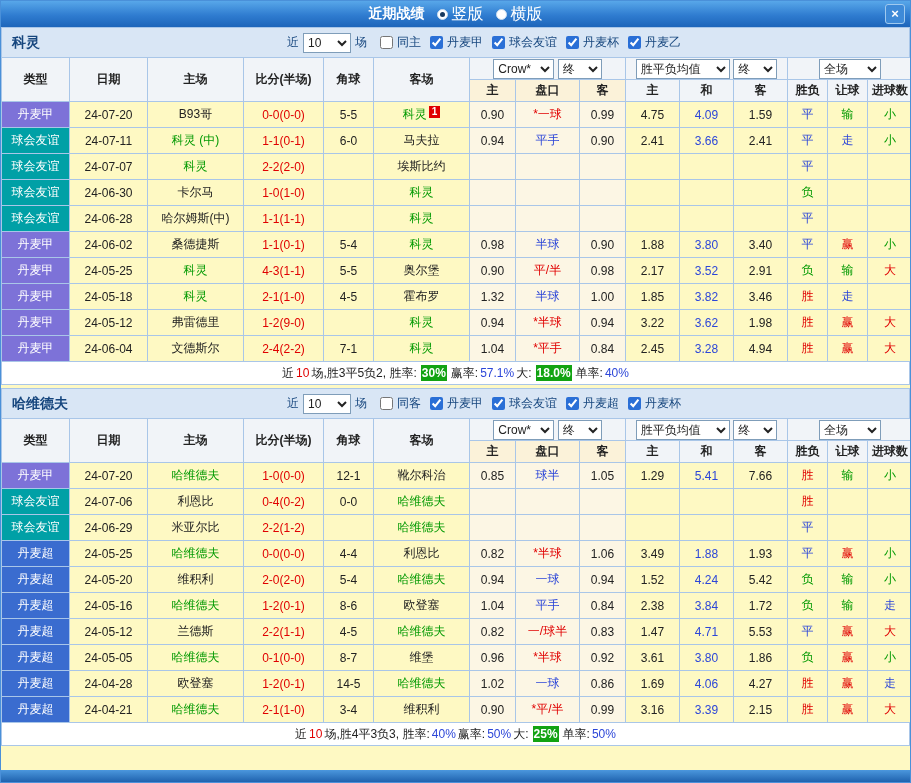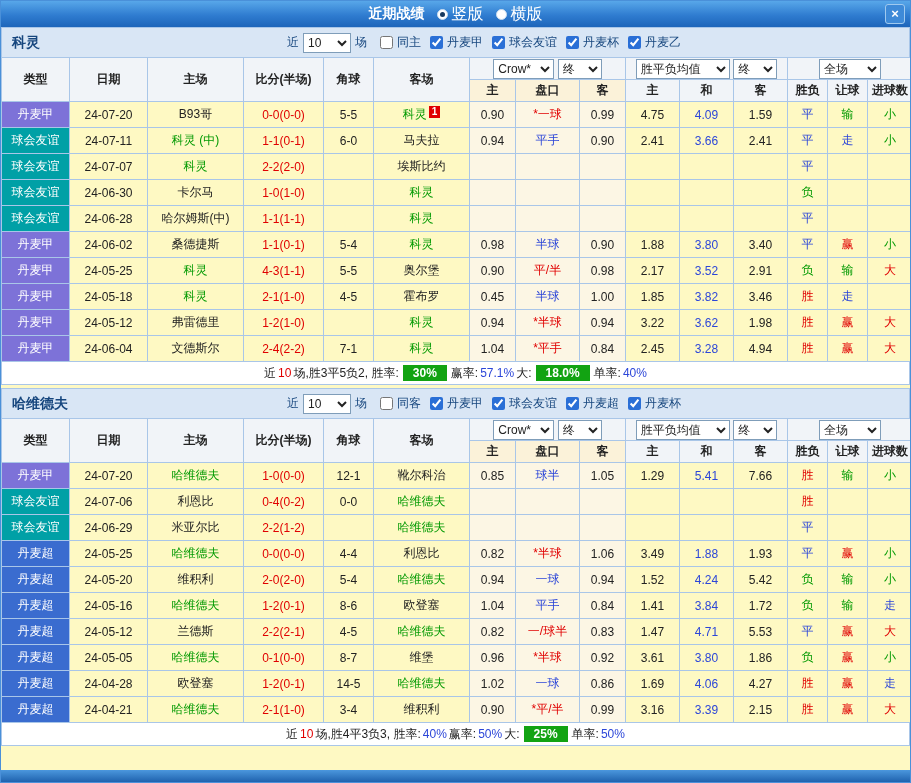"0.45" td { text: 0.45 -> 1.32 }
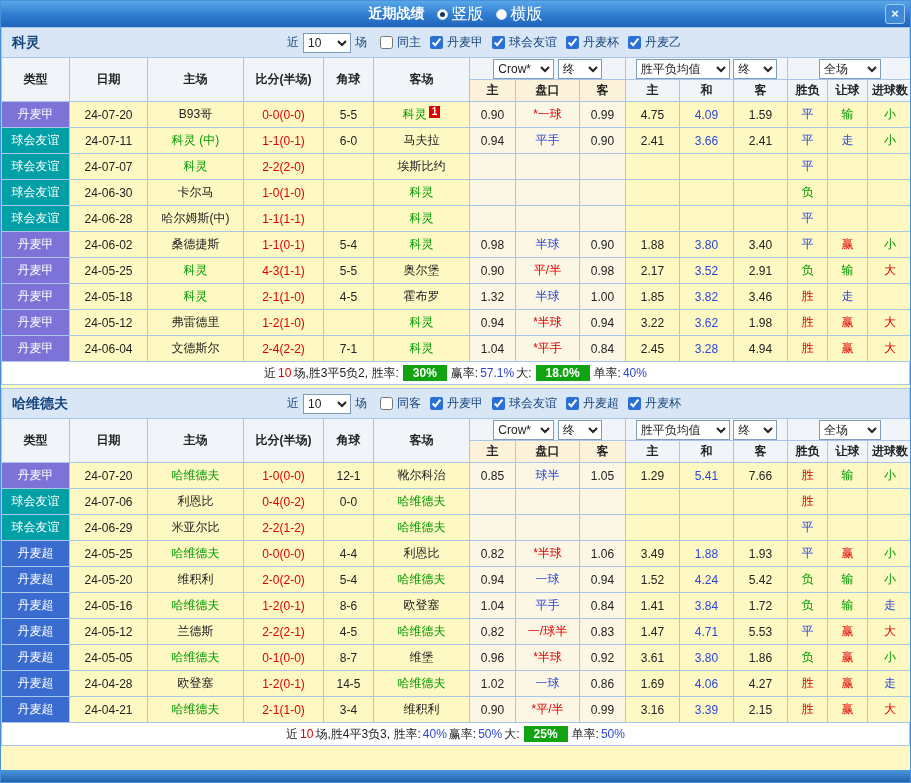"1-2(1-0)" td.red { text: 1-0 -> 9-0 }
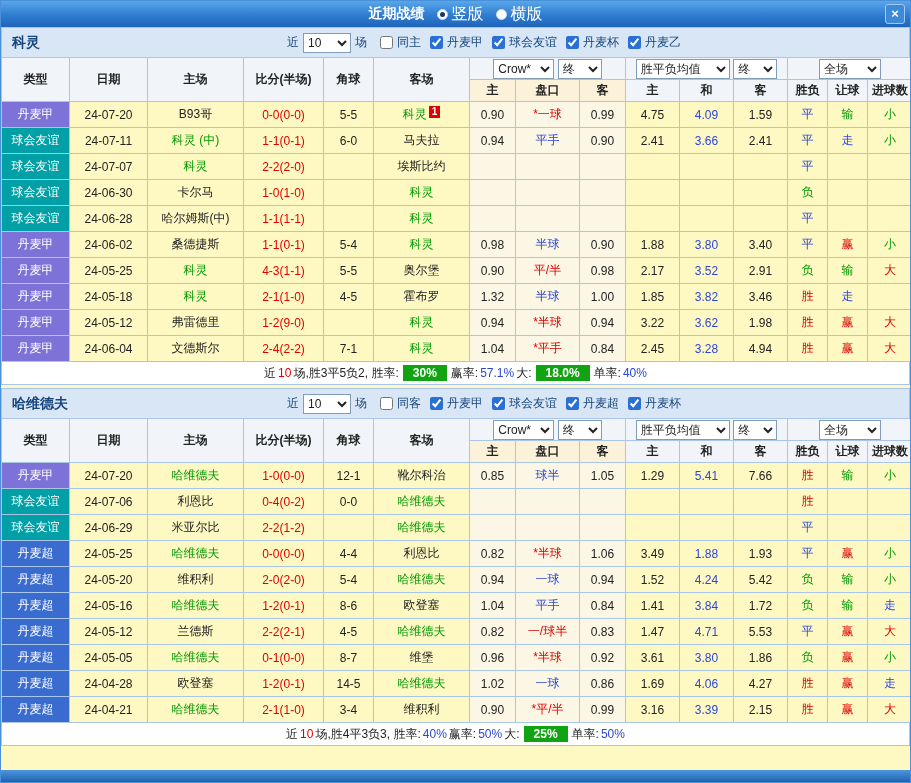"30%" .gbadge { padding: 1px 10px -> 1px 1px }
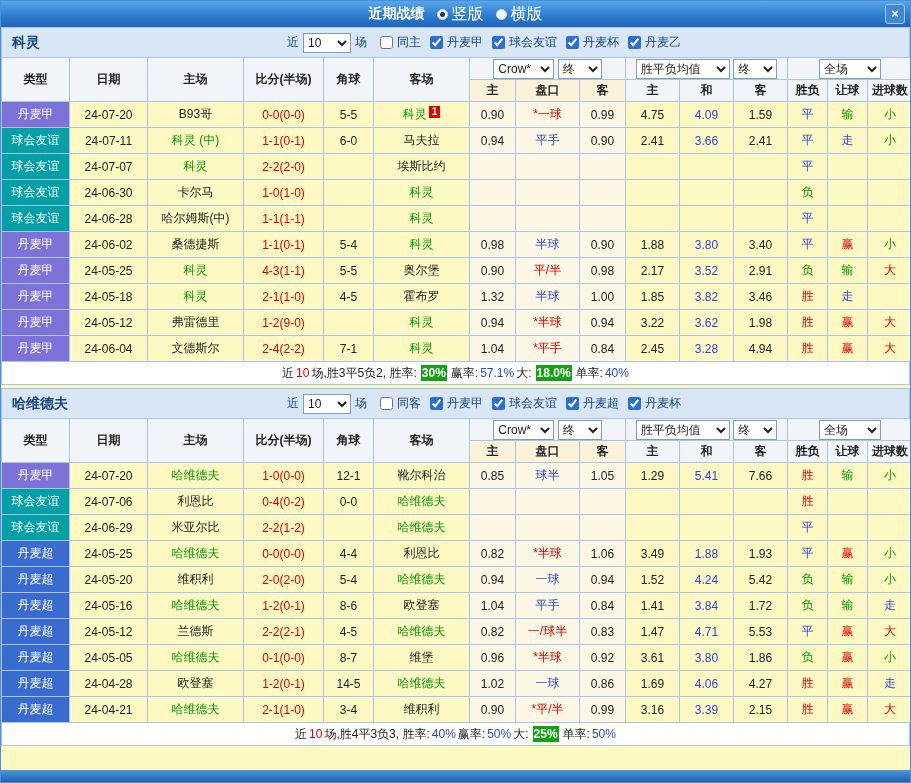"1.41" td { text: 1.41 -> 2.38 }
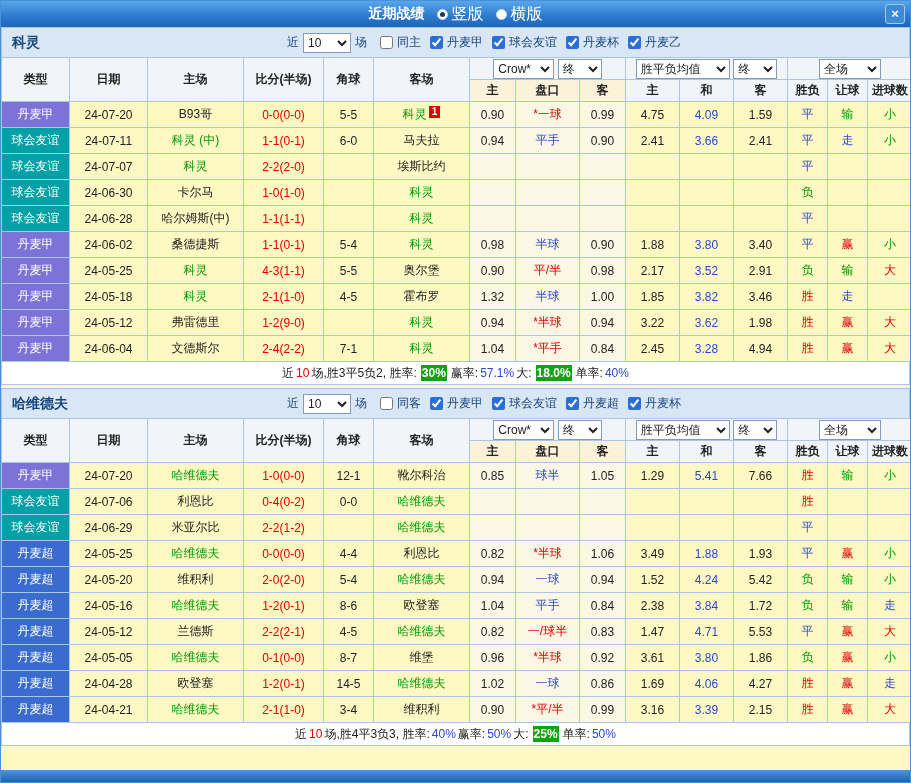"2-2(2-1)" td.red { text: 2-1 -> 1-1 }
